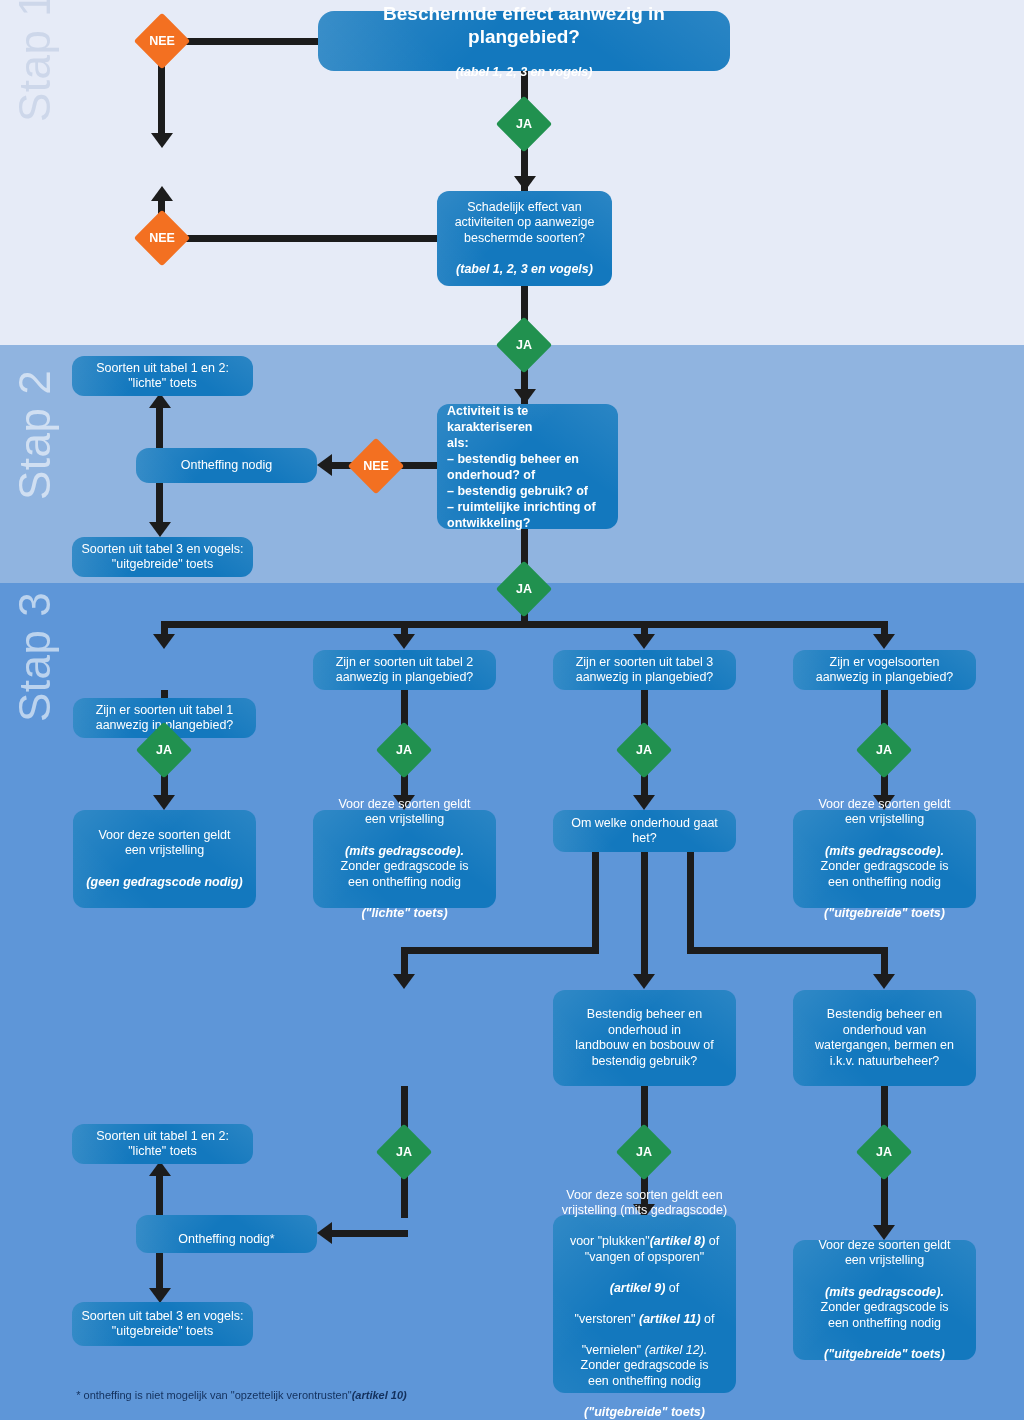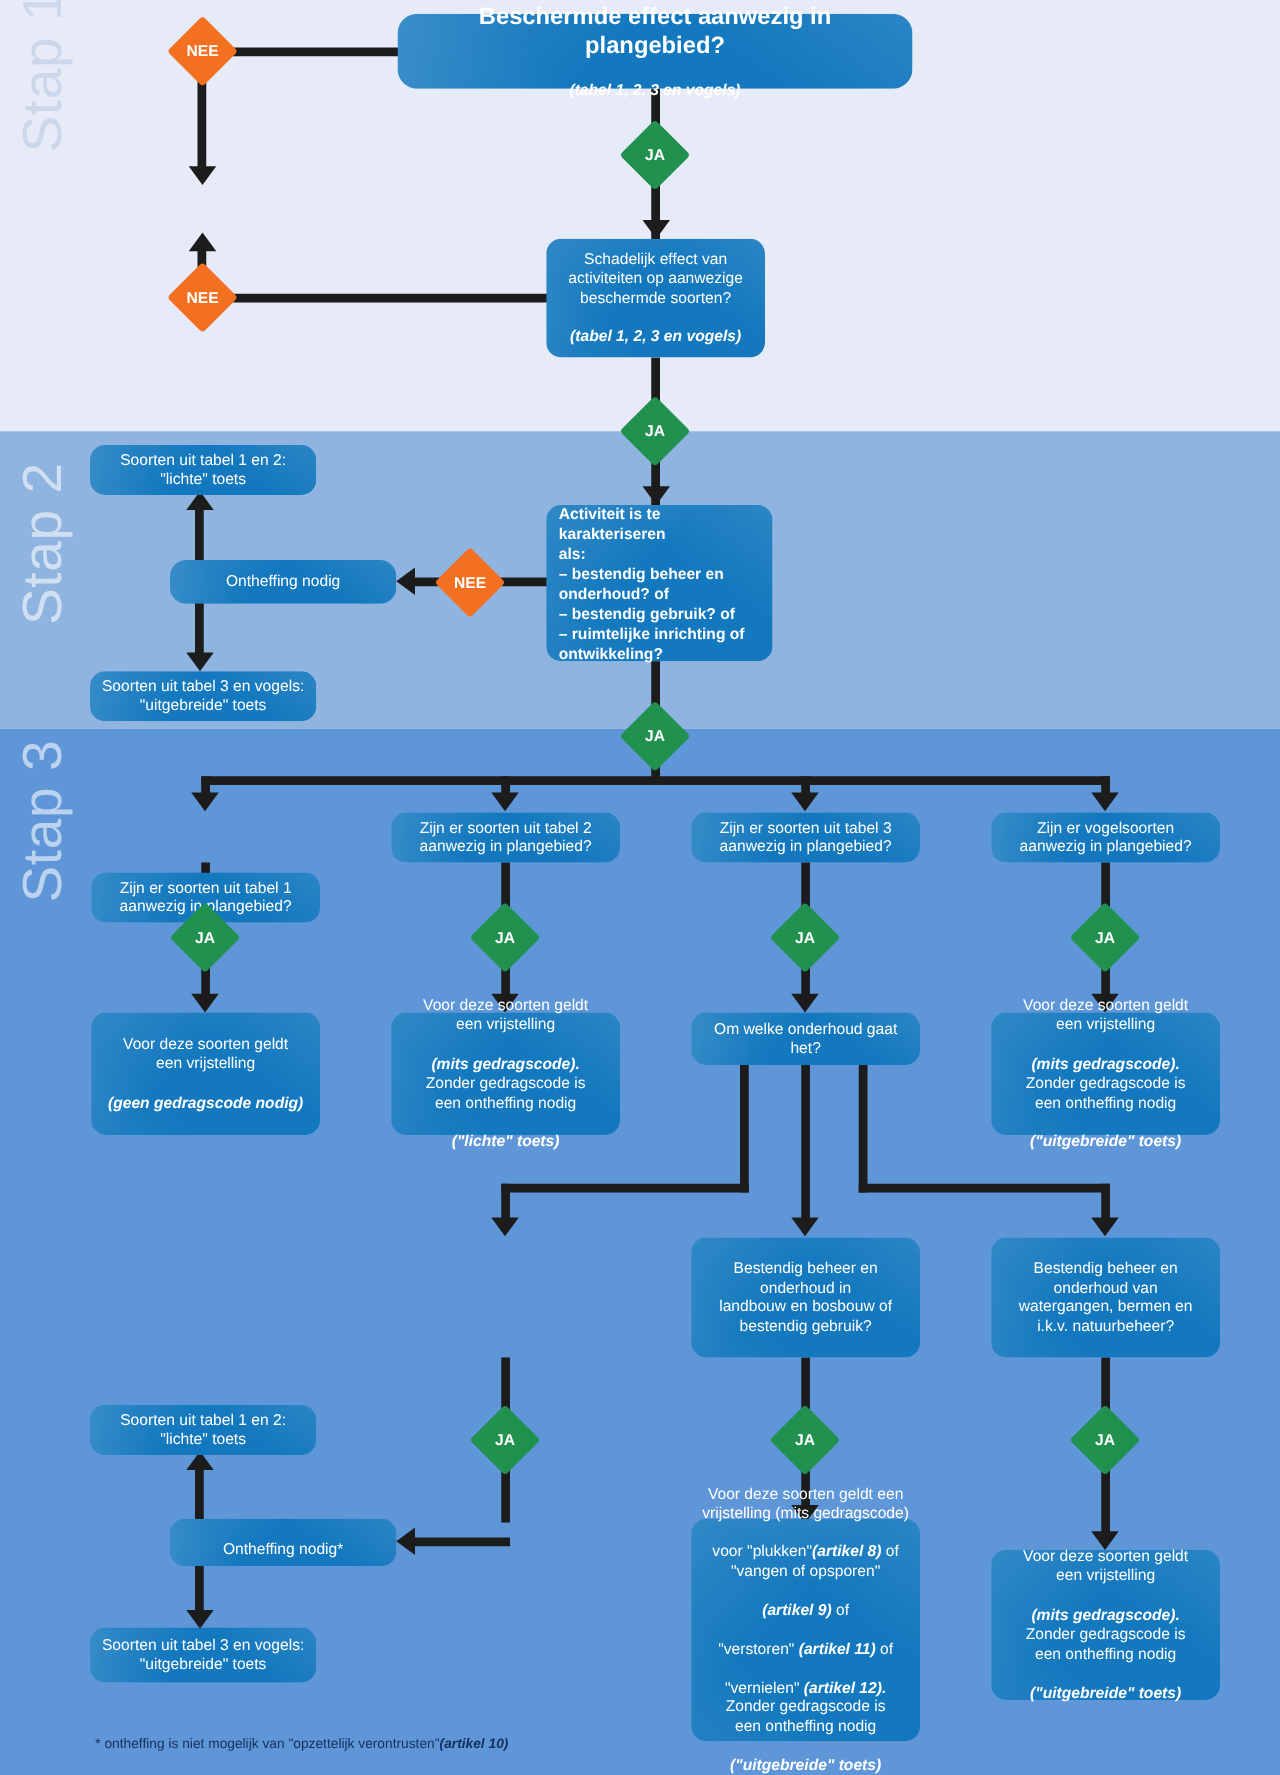"(artikel 12)." span.it { font-weight: 700 -> 400 }
